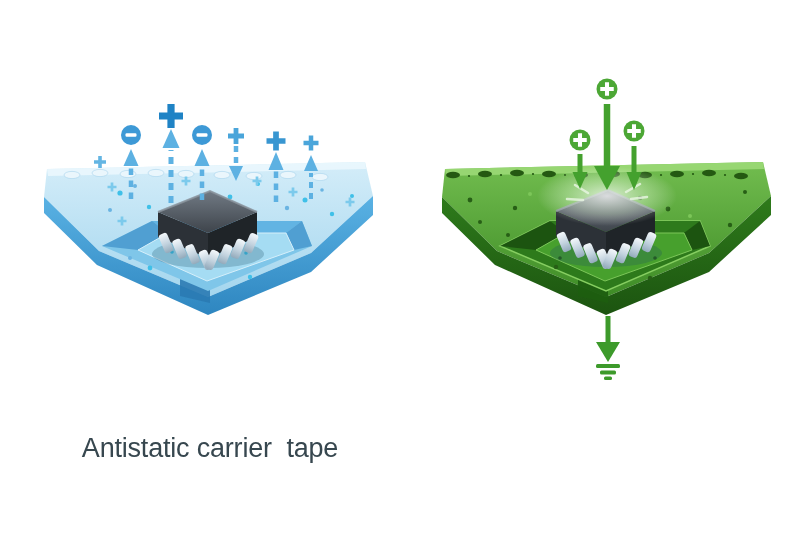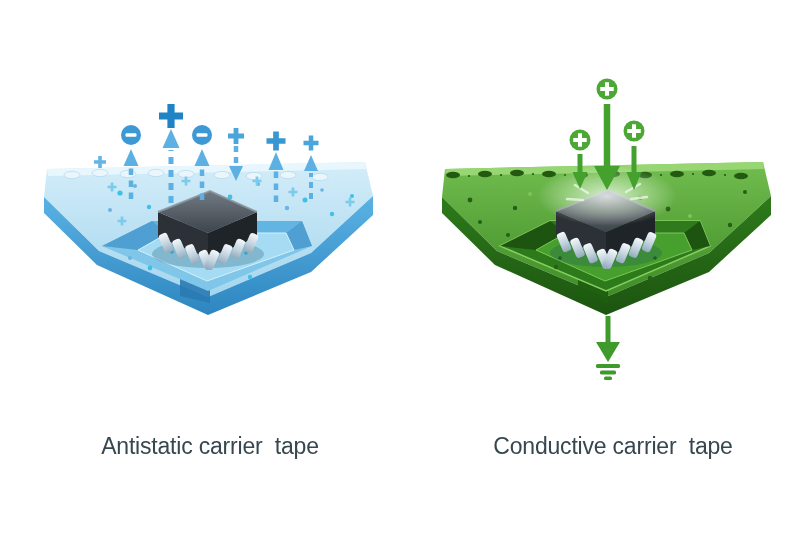"Antistatic carrier tape" .caption { font-size: 23px -> 27px }
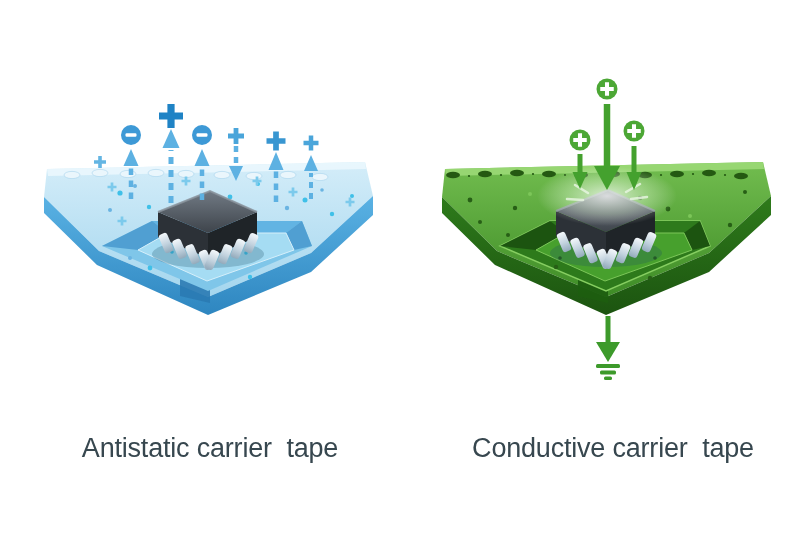"Conductive carrier tape" div.caption { html: <div>Conductive carrier tape</div> -> none }
